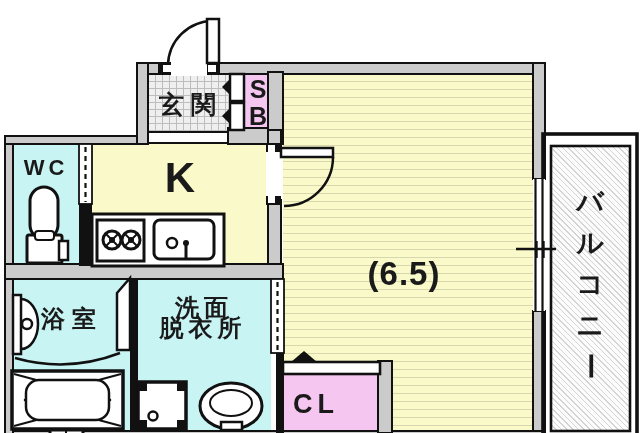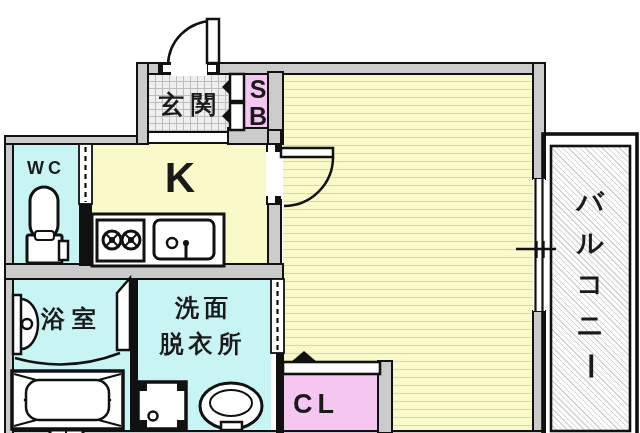"WC" .lbl-wc { font-size: 18px -> 22px }
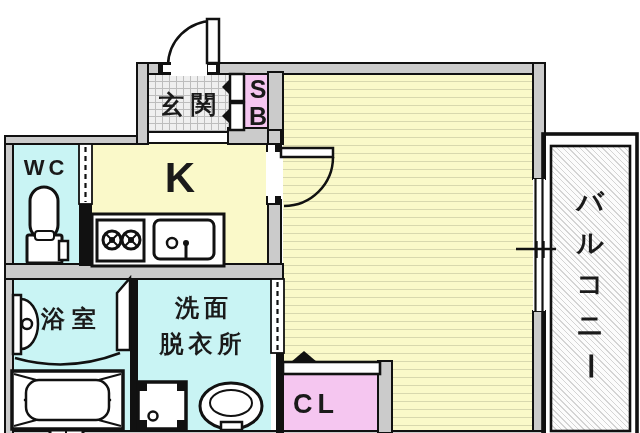"(6.5)" div.lbl { html: none -> <div>(6.5)</div> }
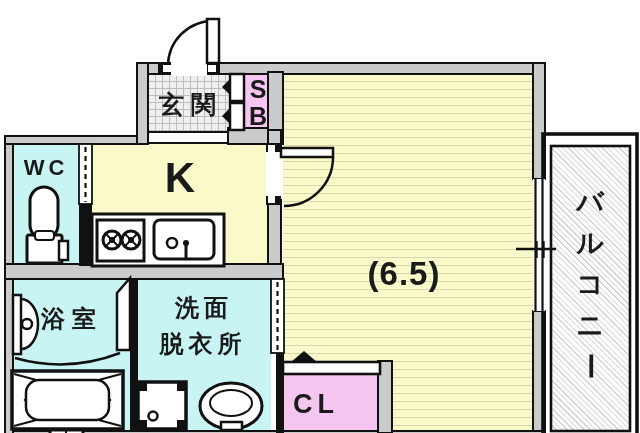"脱衣所" div.lbl { top: 328px -> 312px }
